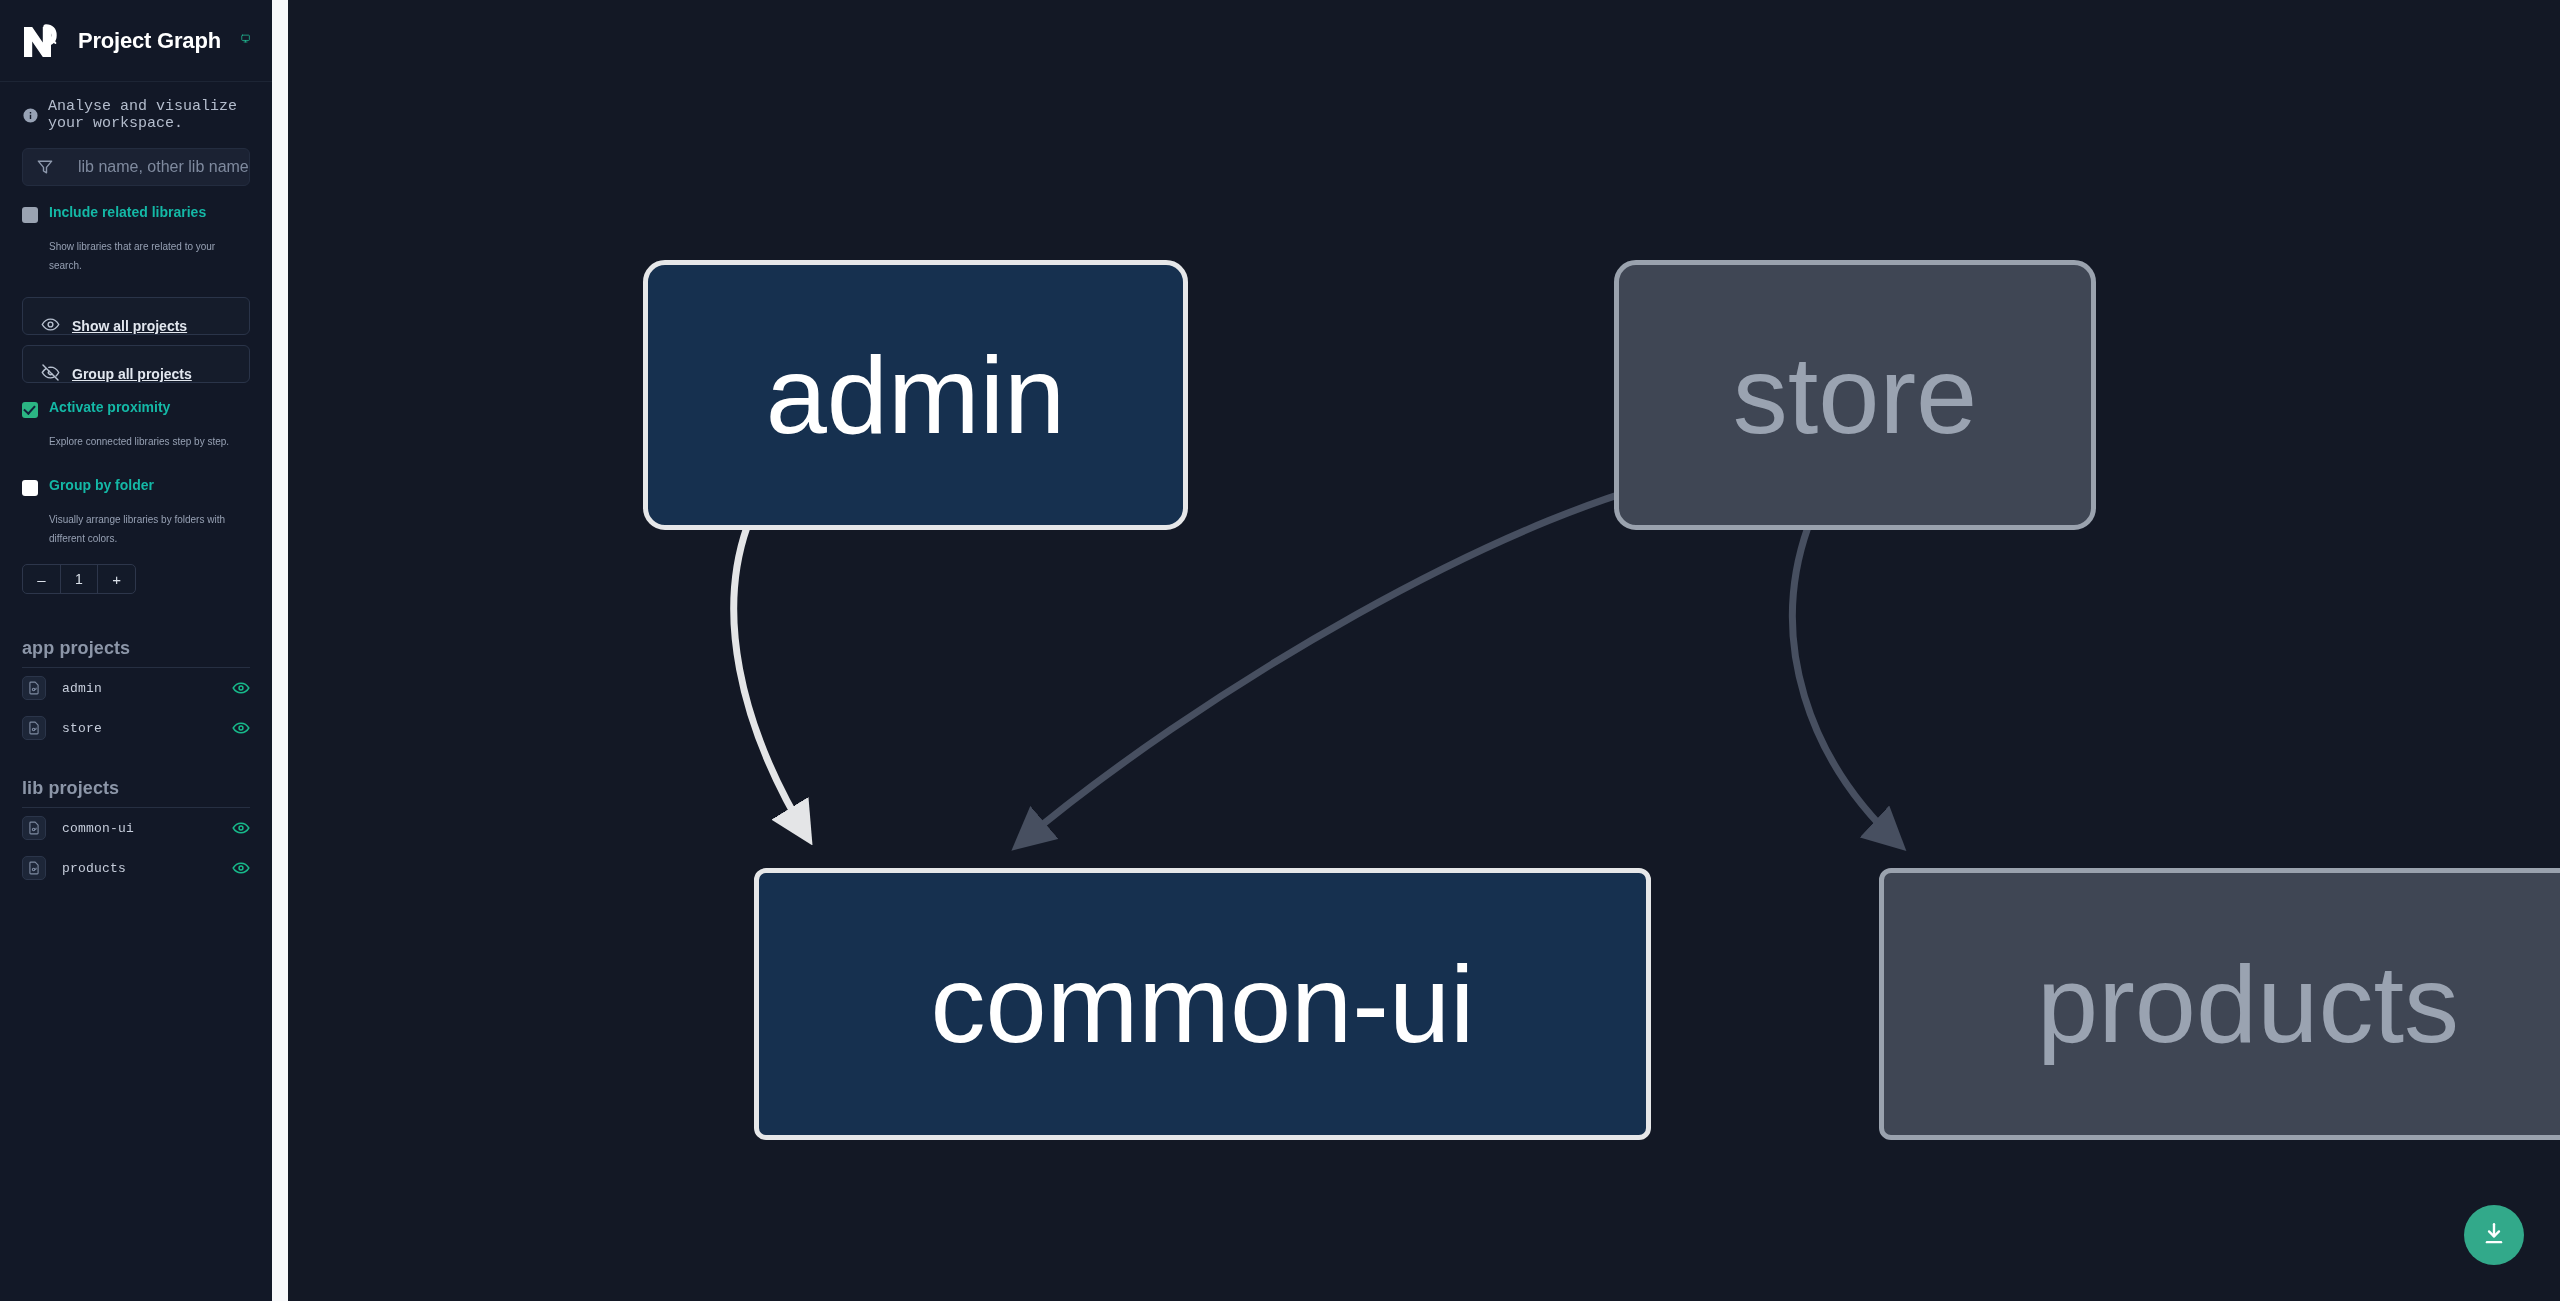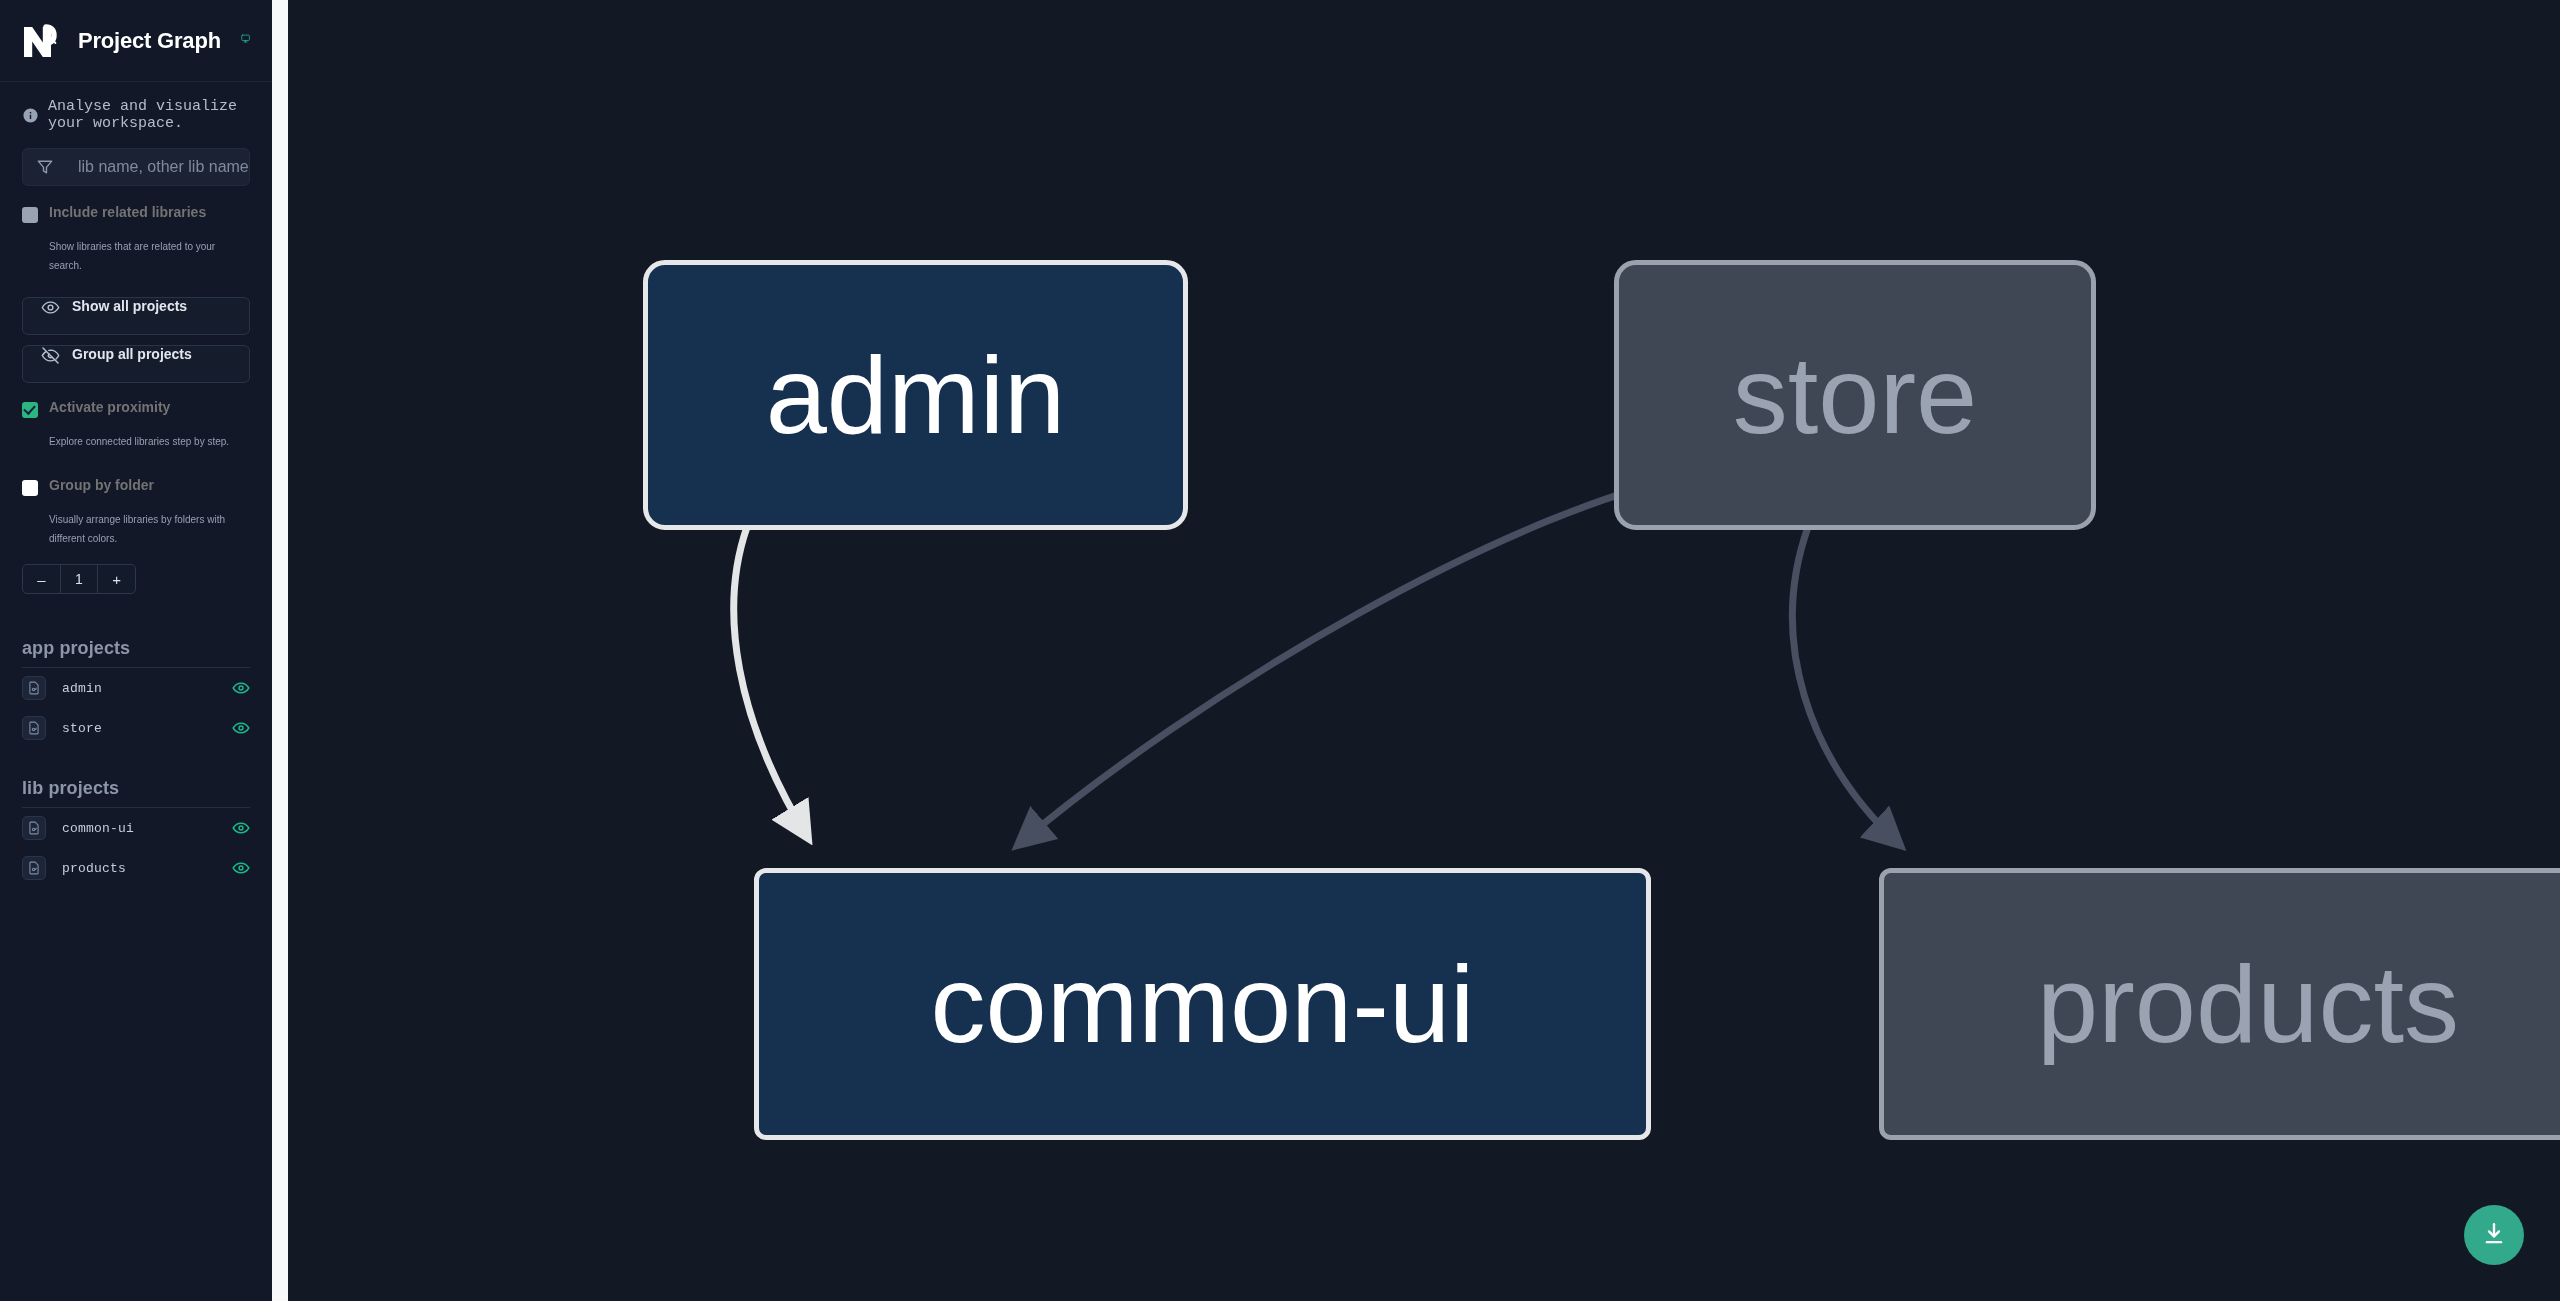"Include related libraries" .check-label { color: #737373 -> #14b8a6 }
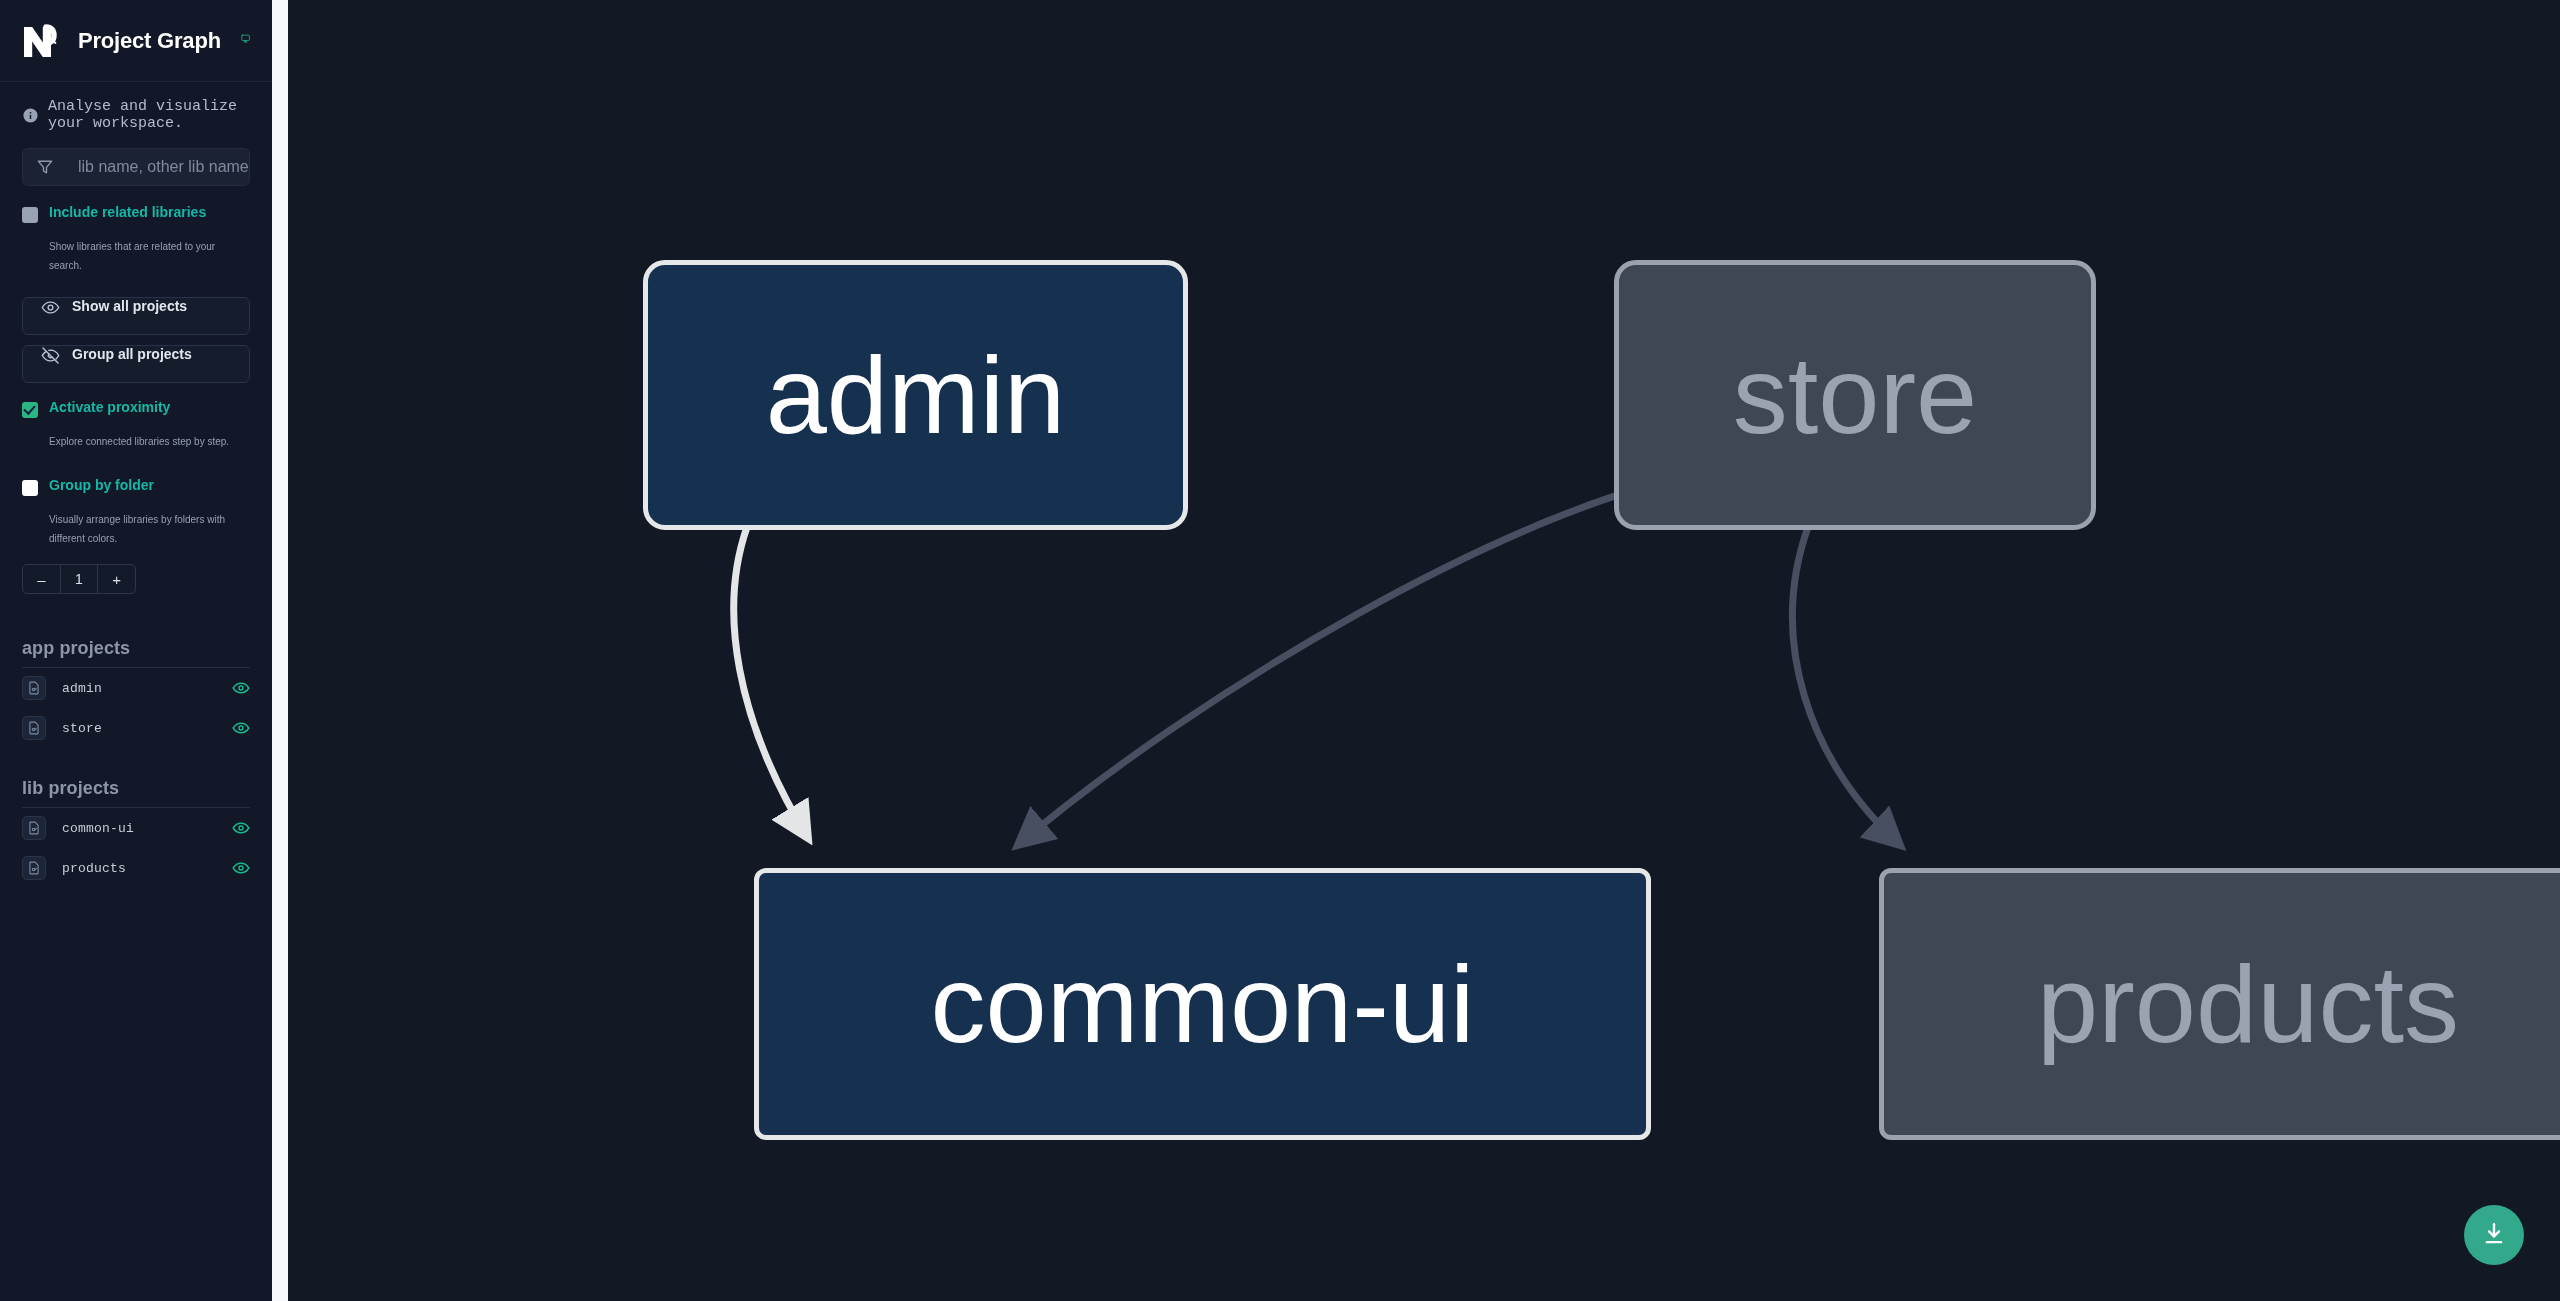"Show all projects" .sb-btn { align-items: flex-start -> flex-end; text-decoration: none -> underline }
